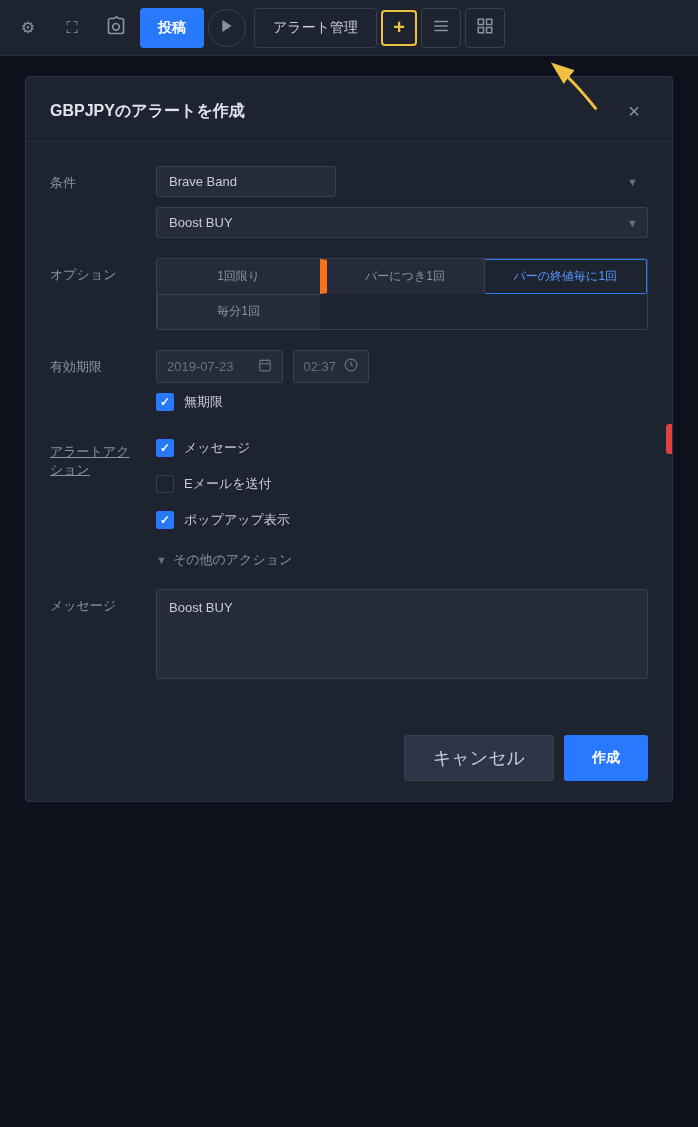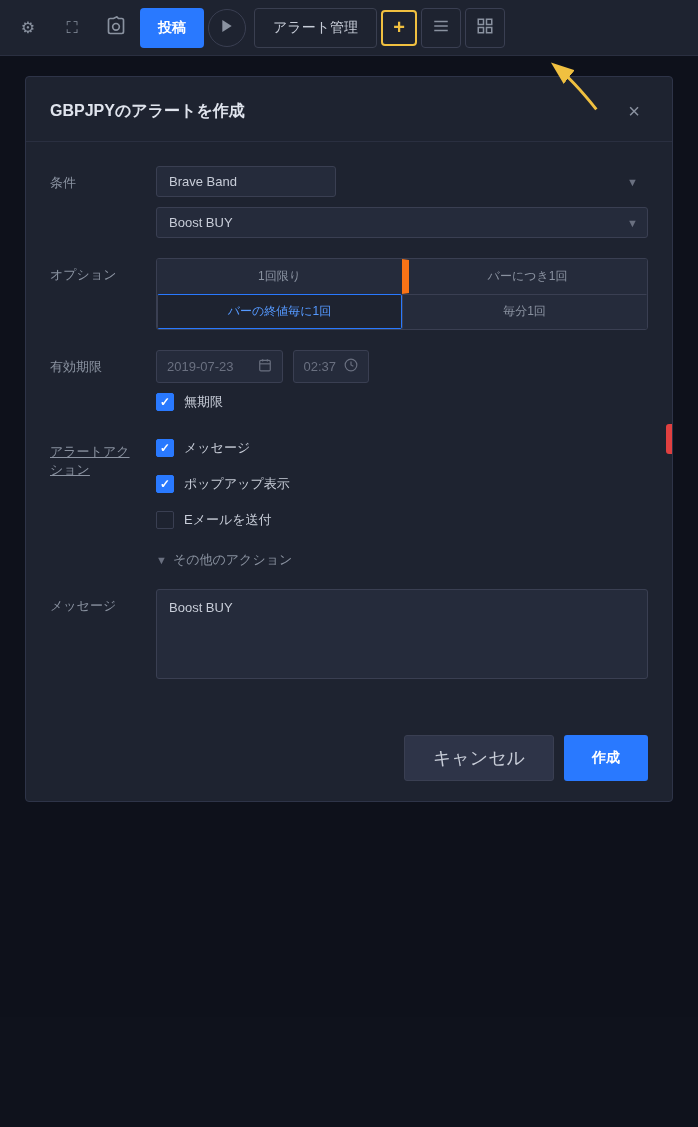"1回限り" .option-grid { grid-template-columns: 1fr 1fr -> 1fr 1fr 1fr }
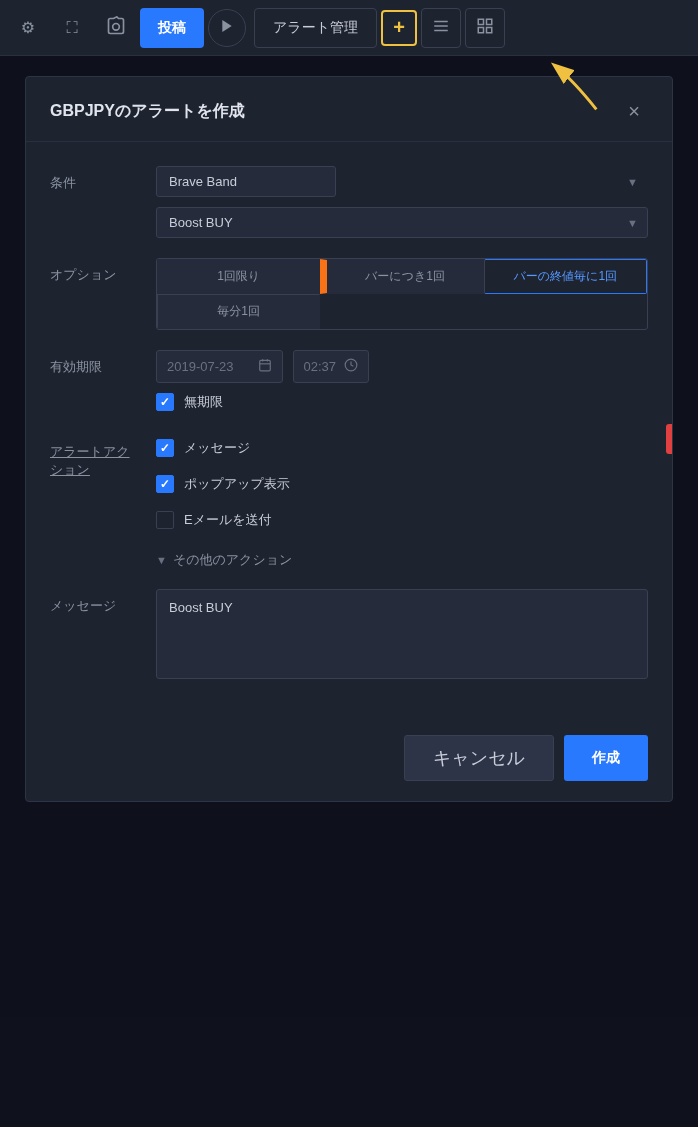"ポップアップ表示" div.checkbox-row { order: before "Eメールを送付" -> after "Eメールを送付" }
